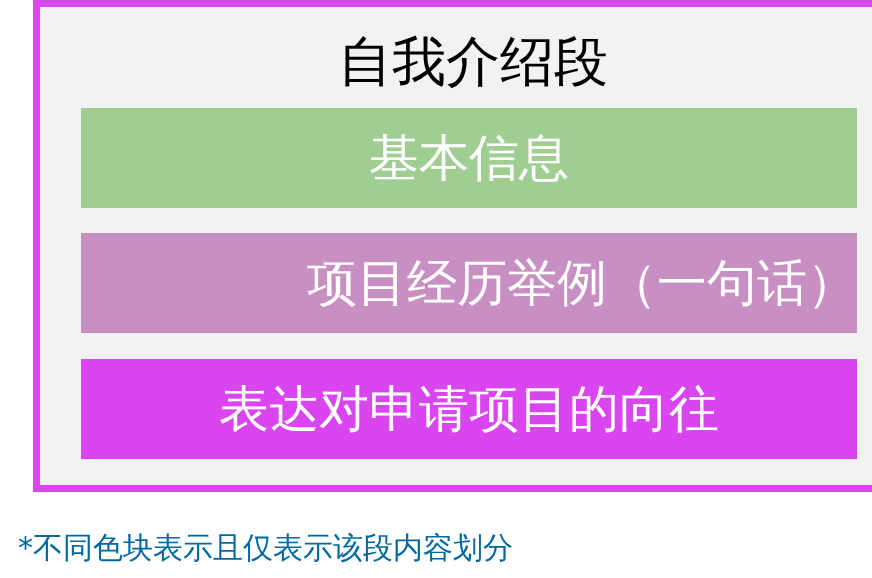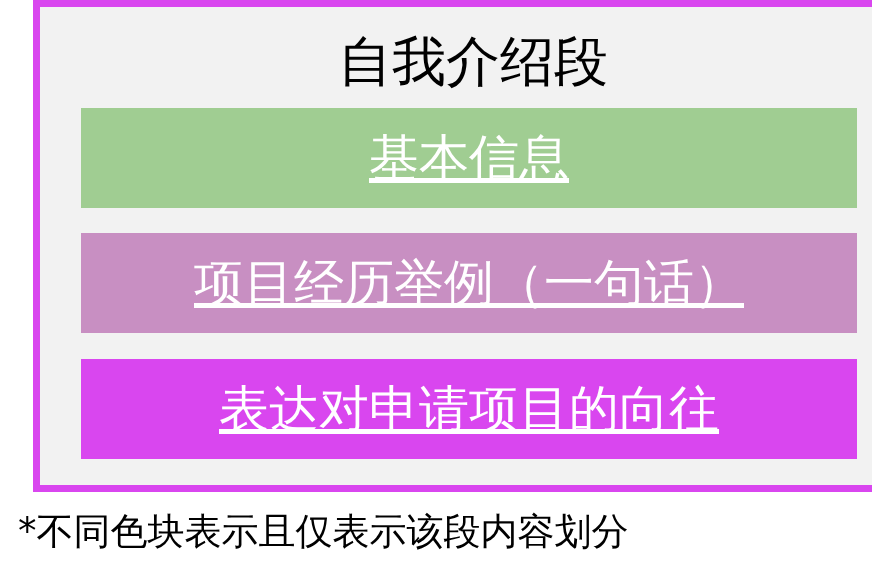"基本信息" .block { text-decoration: underline -> none }
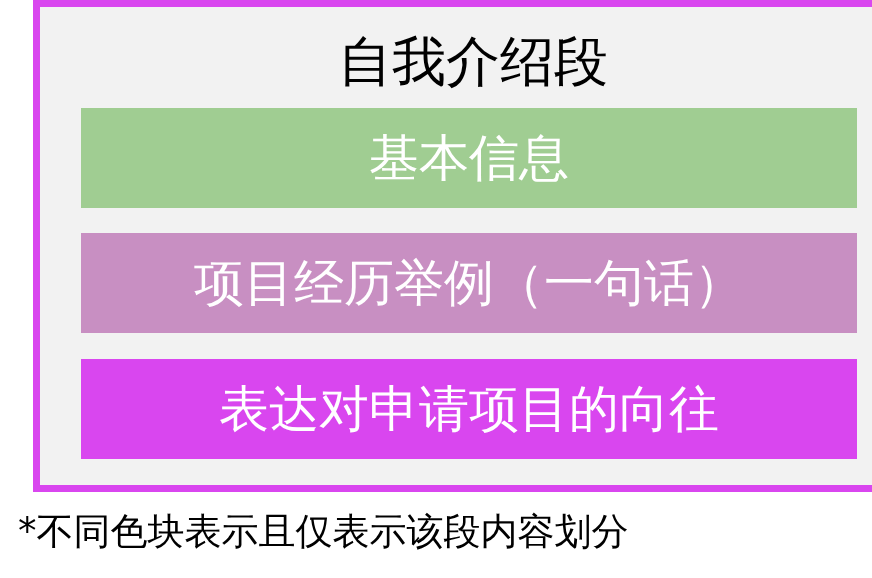"项目经历举例（一句话）" .b2 { text-align: none -> right }
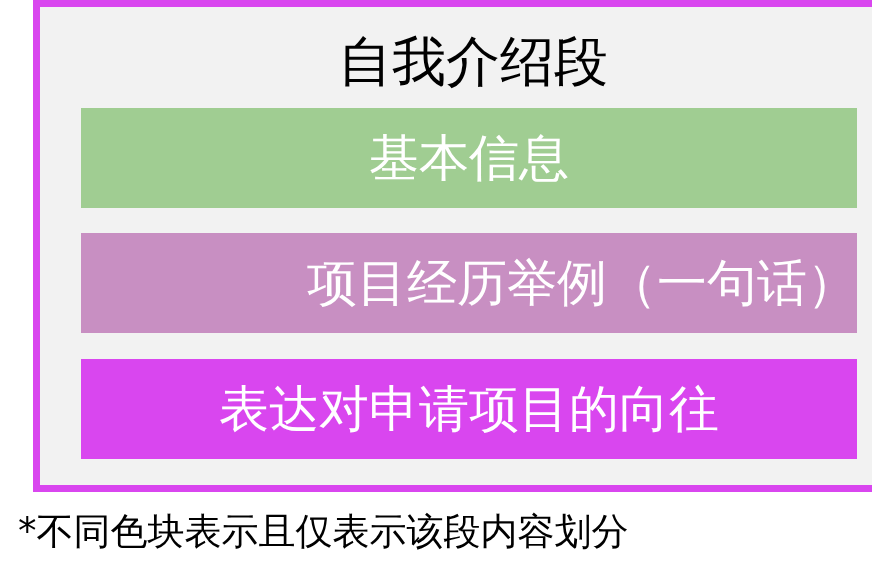"*不同色块表示且仅表示该段内容划分" .note { color: #000000 -> #0369a1; font-size: 37px -> 30px; top: 502px -> 518px }
